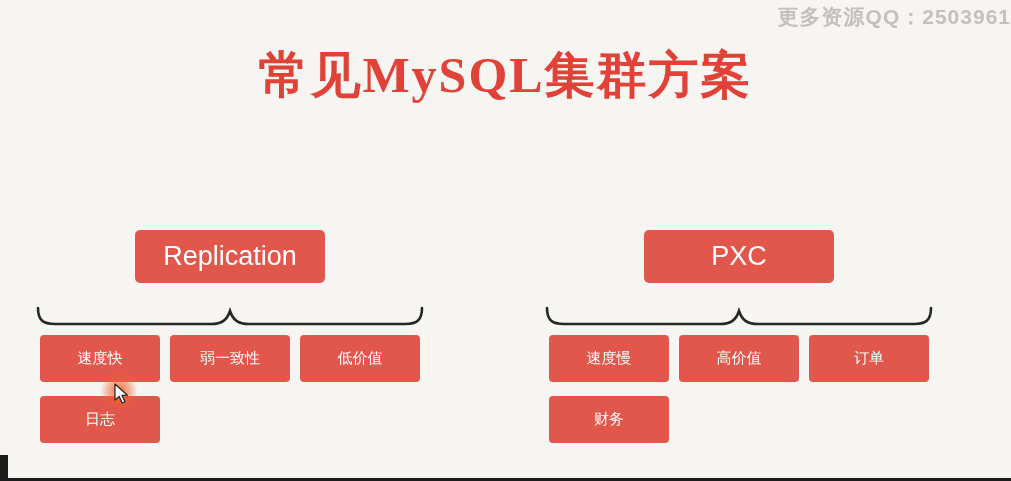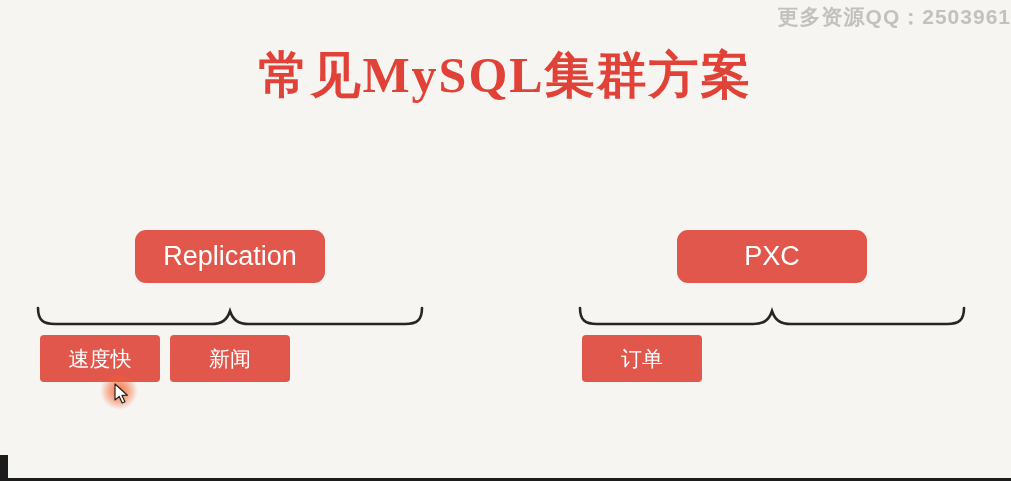"Replication" .header { border-radius: 11px -> 5px }
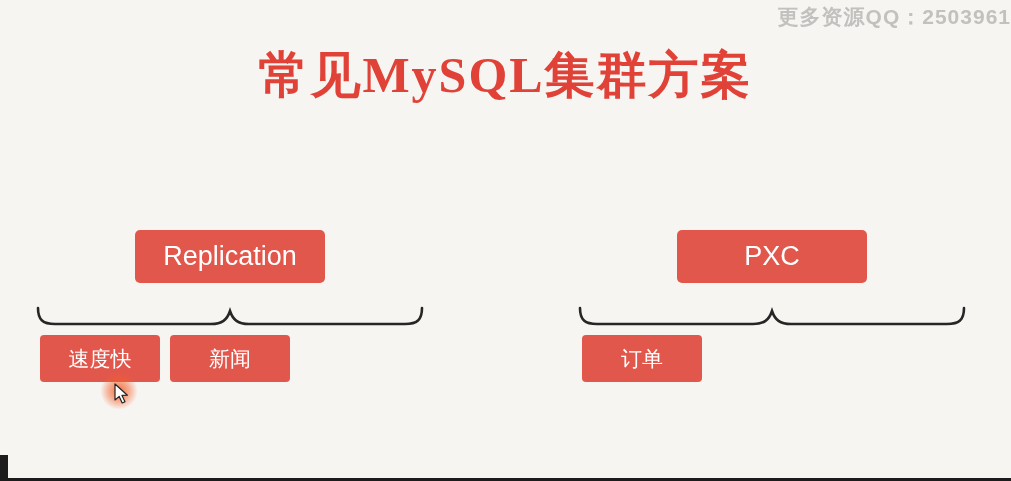"PXC" section.group { left: 577px -> 544px }
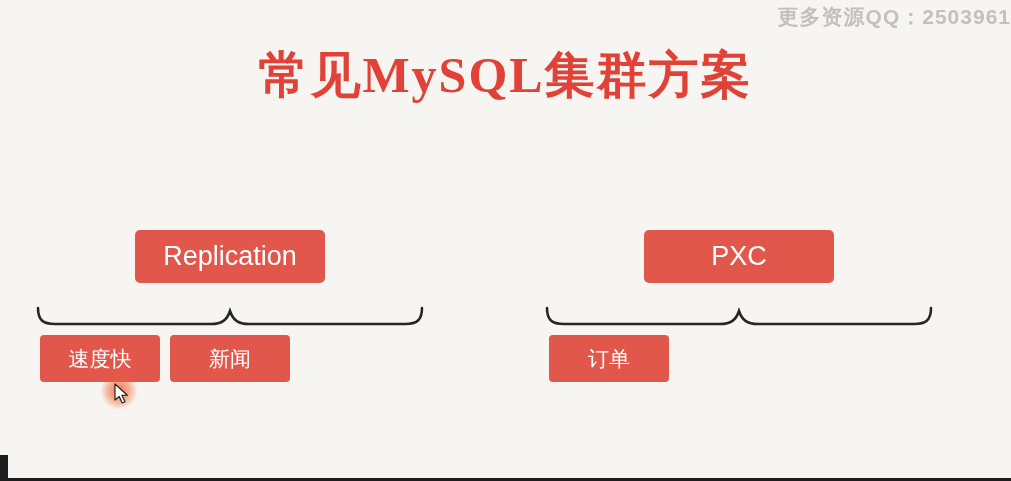"速度快" .box { font-size: 21px -> 15px }
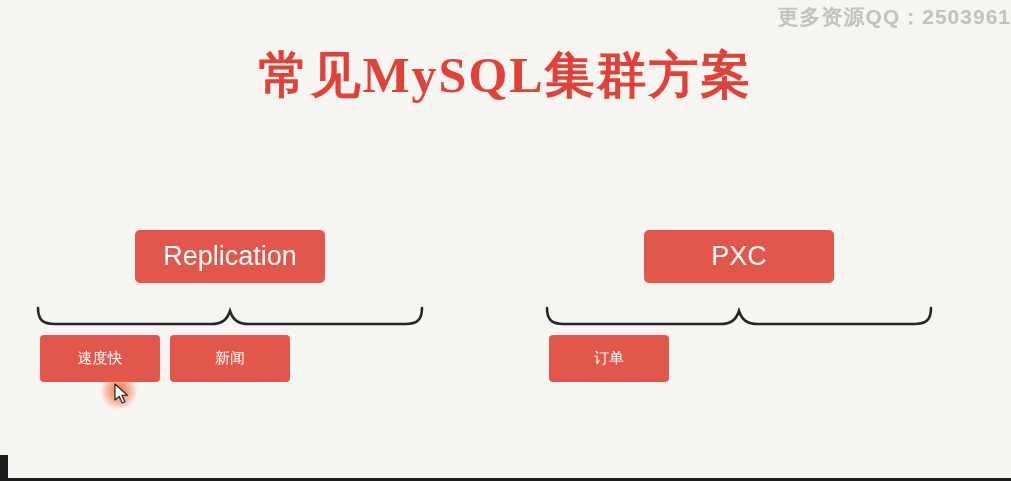"弱一致性" div.box { html: none -> <div>弱一致性</div> }
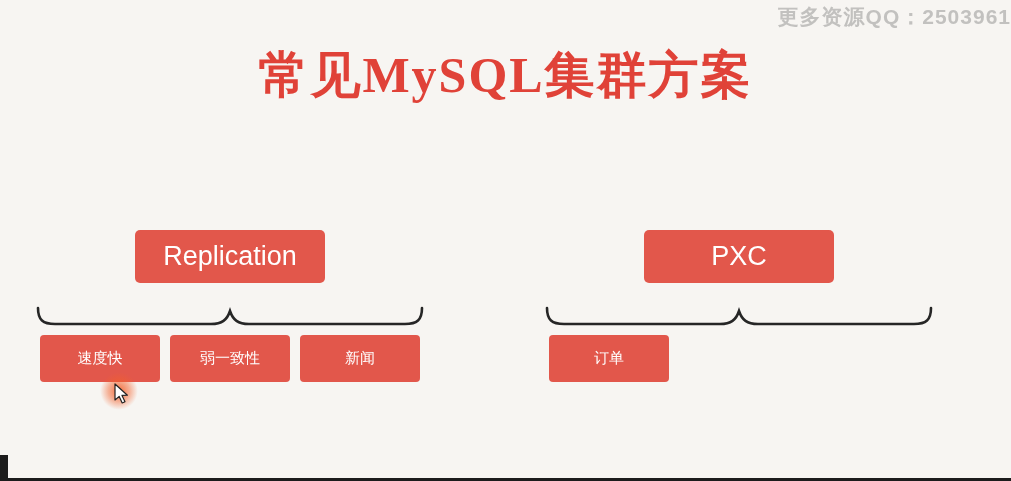"低价值" div.box { html: none -> <div>低价值</div> }
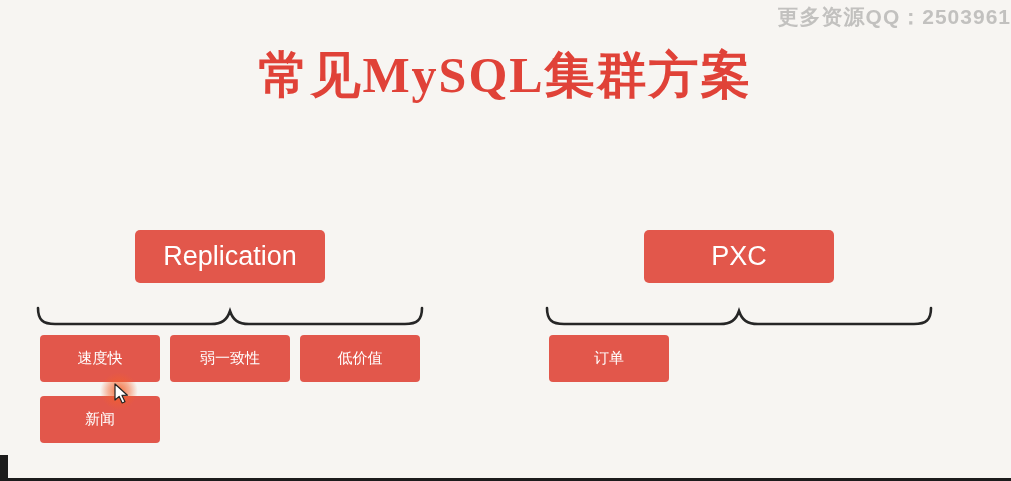"速度慢" div.box { html: none -> <div>速度慢</div> }
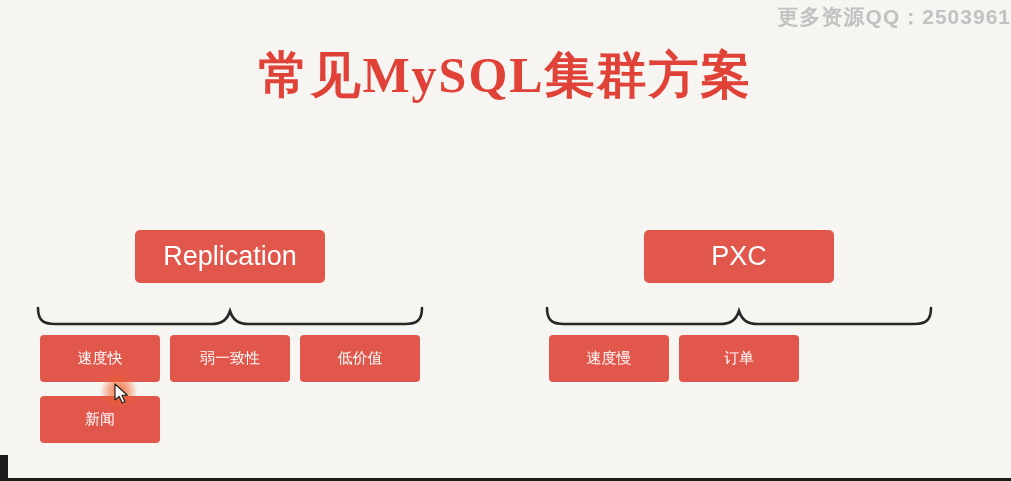"高价值" div.box { html: none -> <div>高价值</div> }
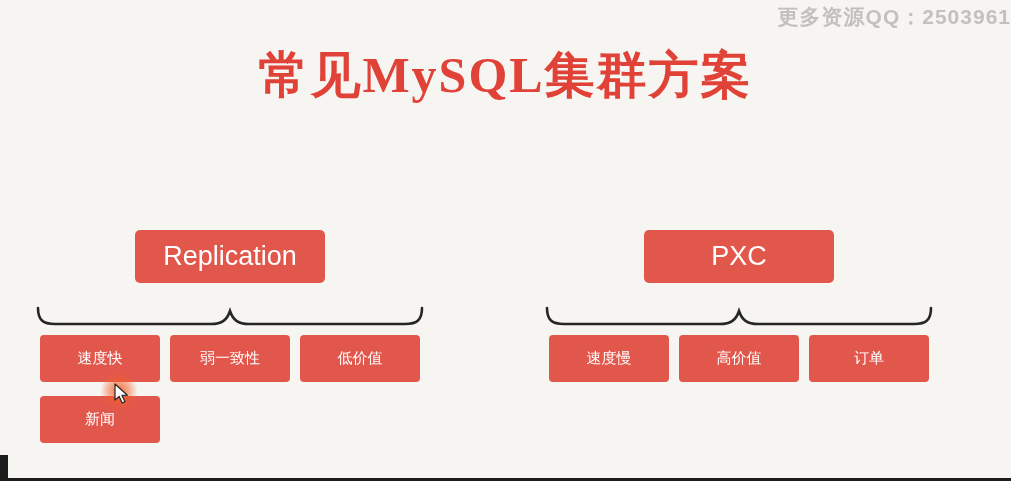"日志" div.box { html: none -> <div>日志</div> }
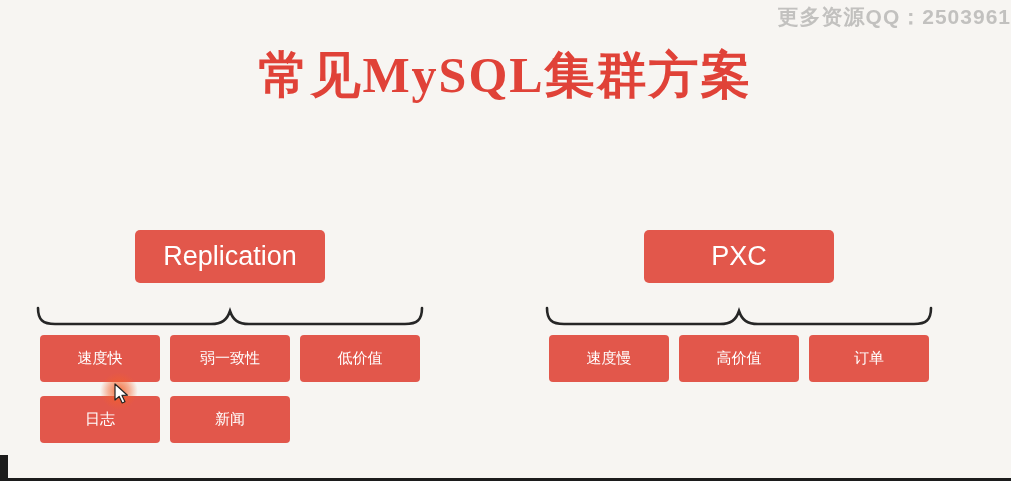"新闻" div.box { html: <div>新闻</div> -> none }
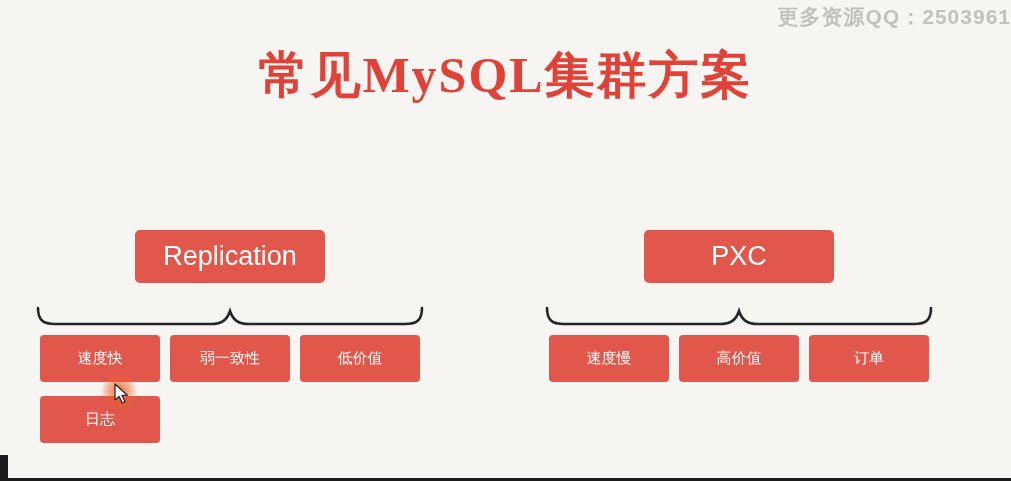"财务" div.box { html: none -> <div>财务</div> }
